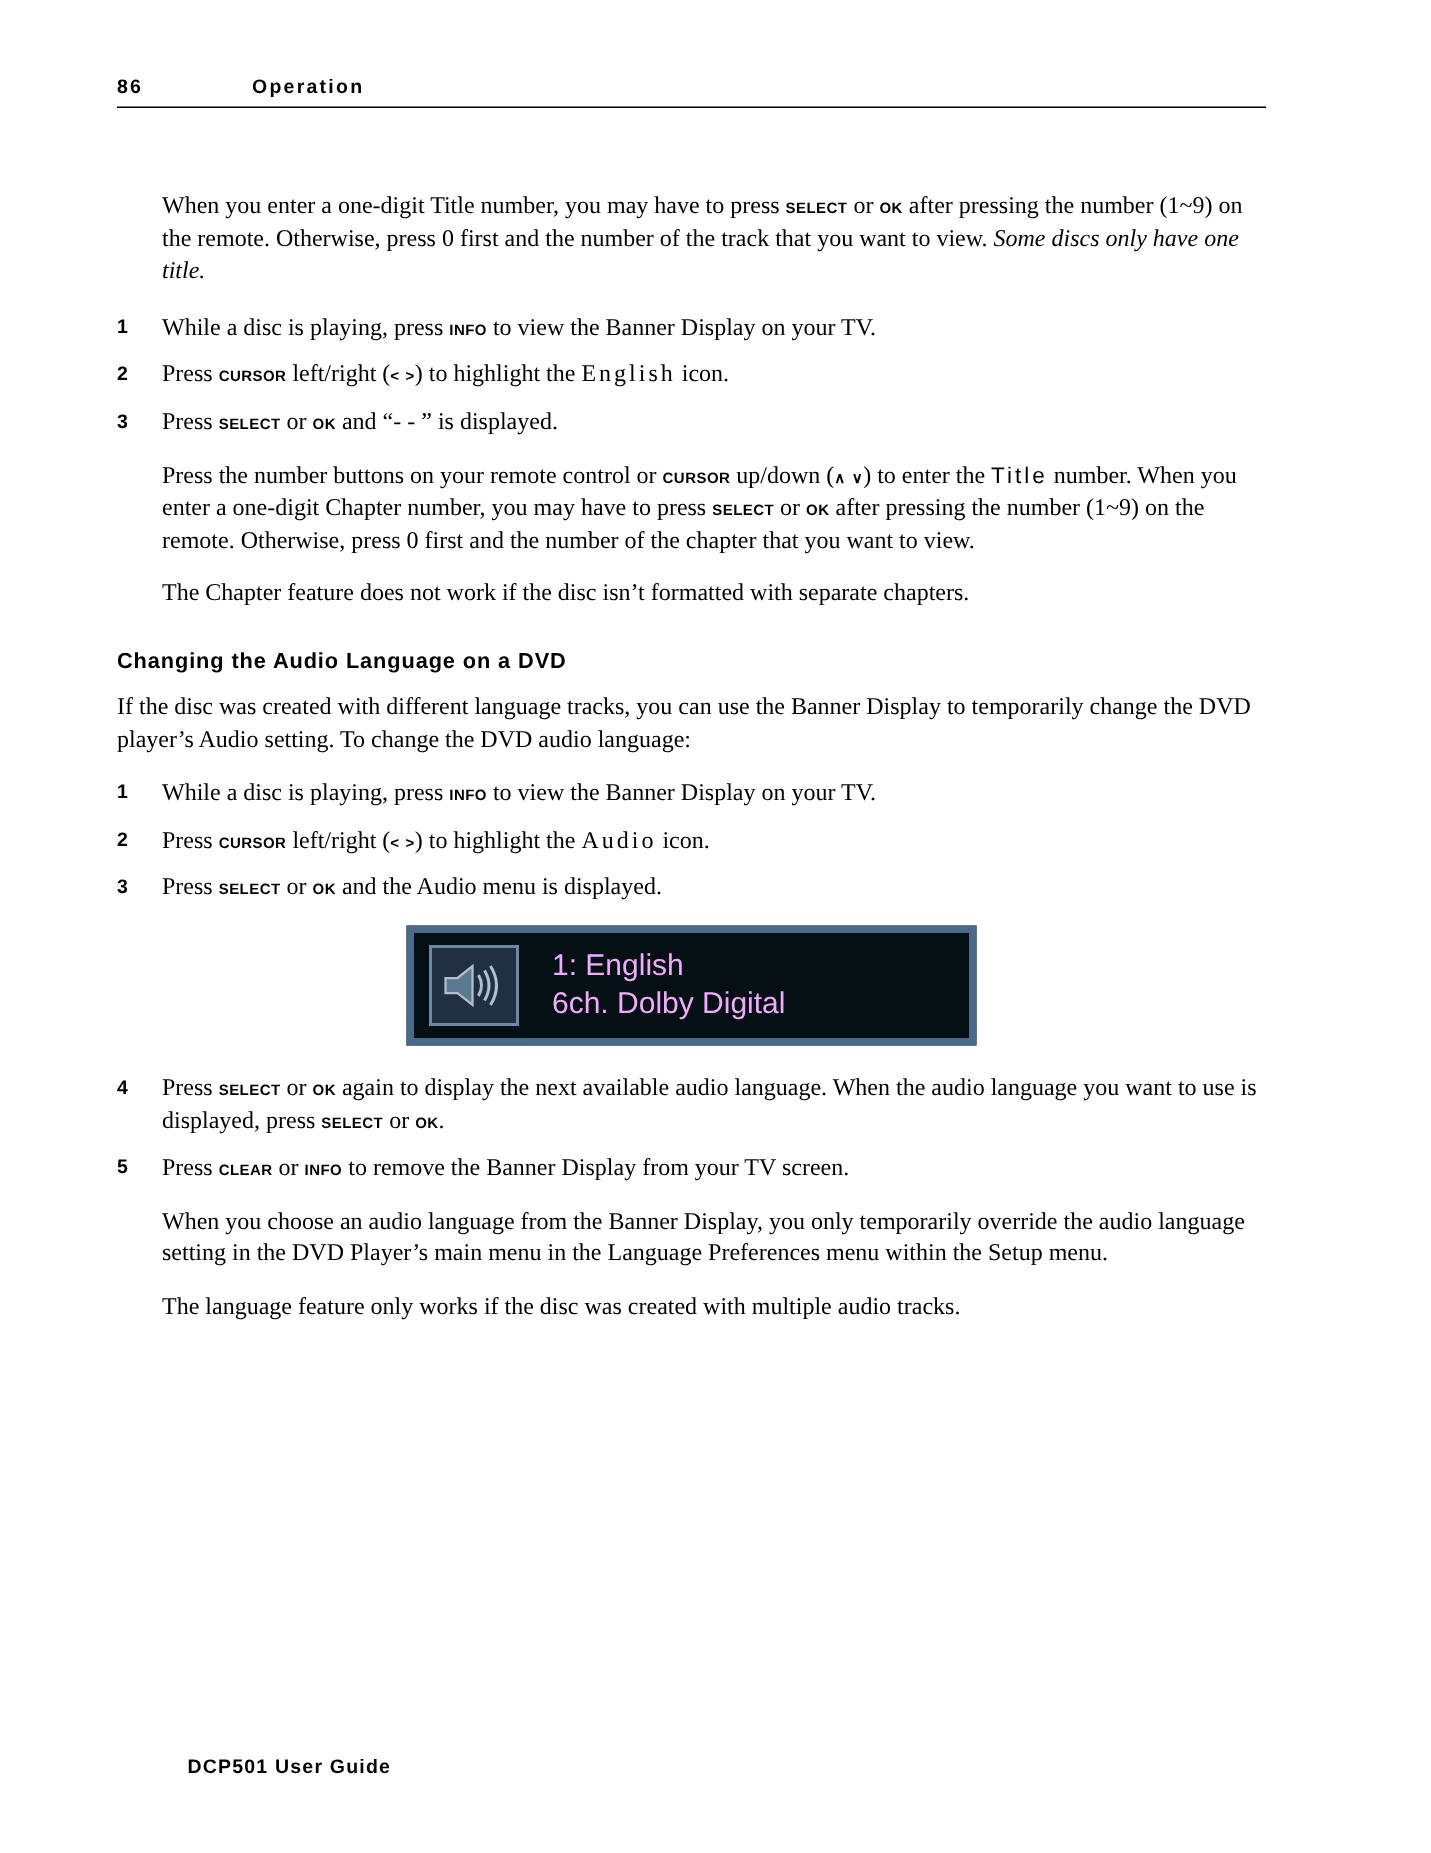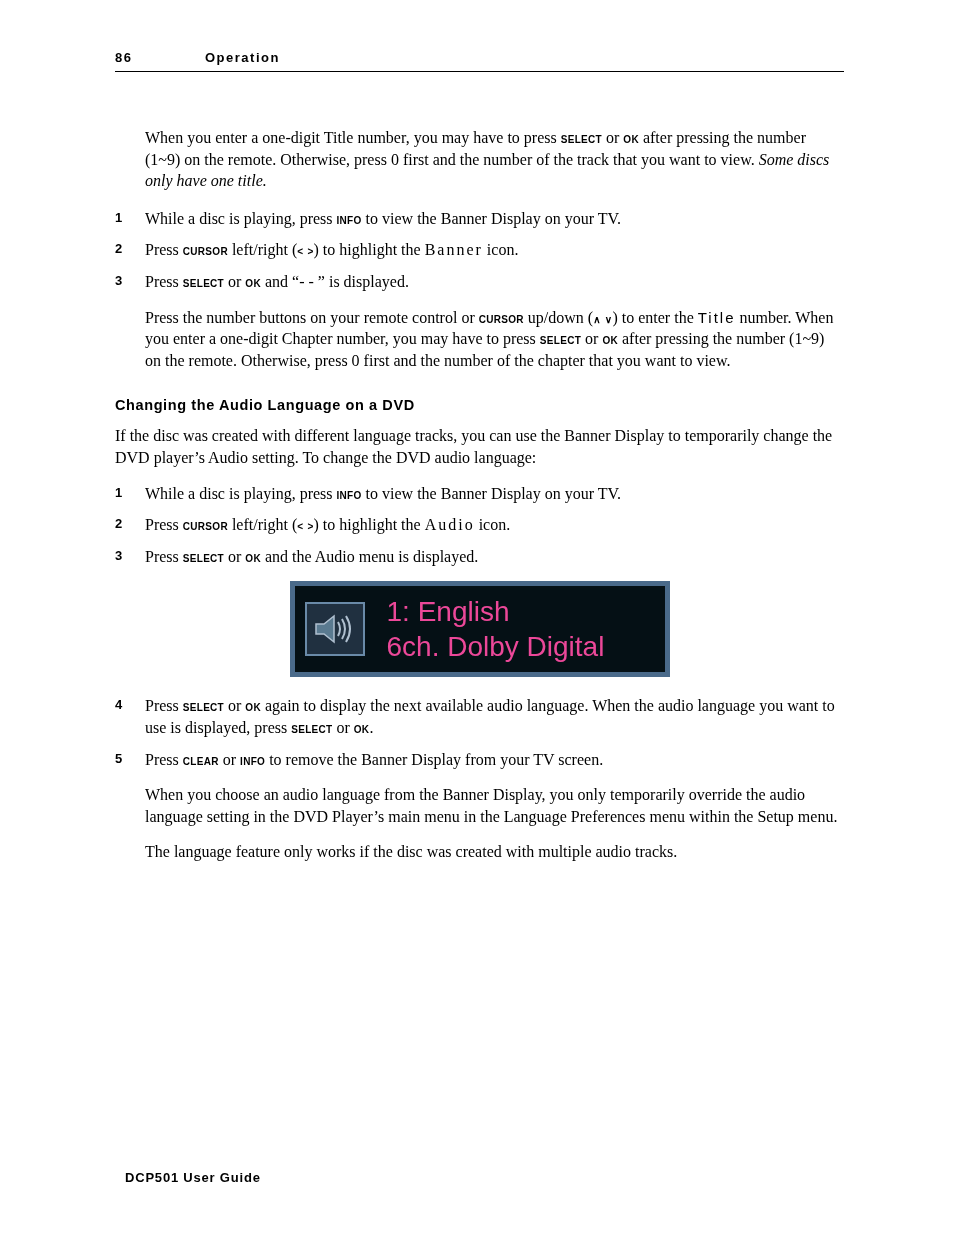"86" .page { padding: 50px 110px 40px 115px -> 50px 110px 40px 78px }
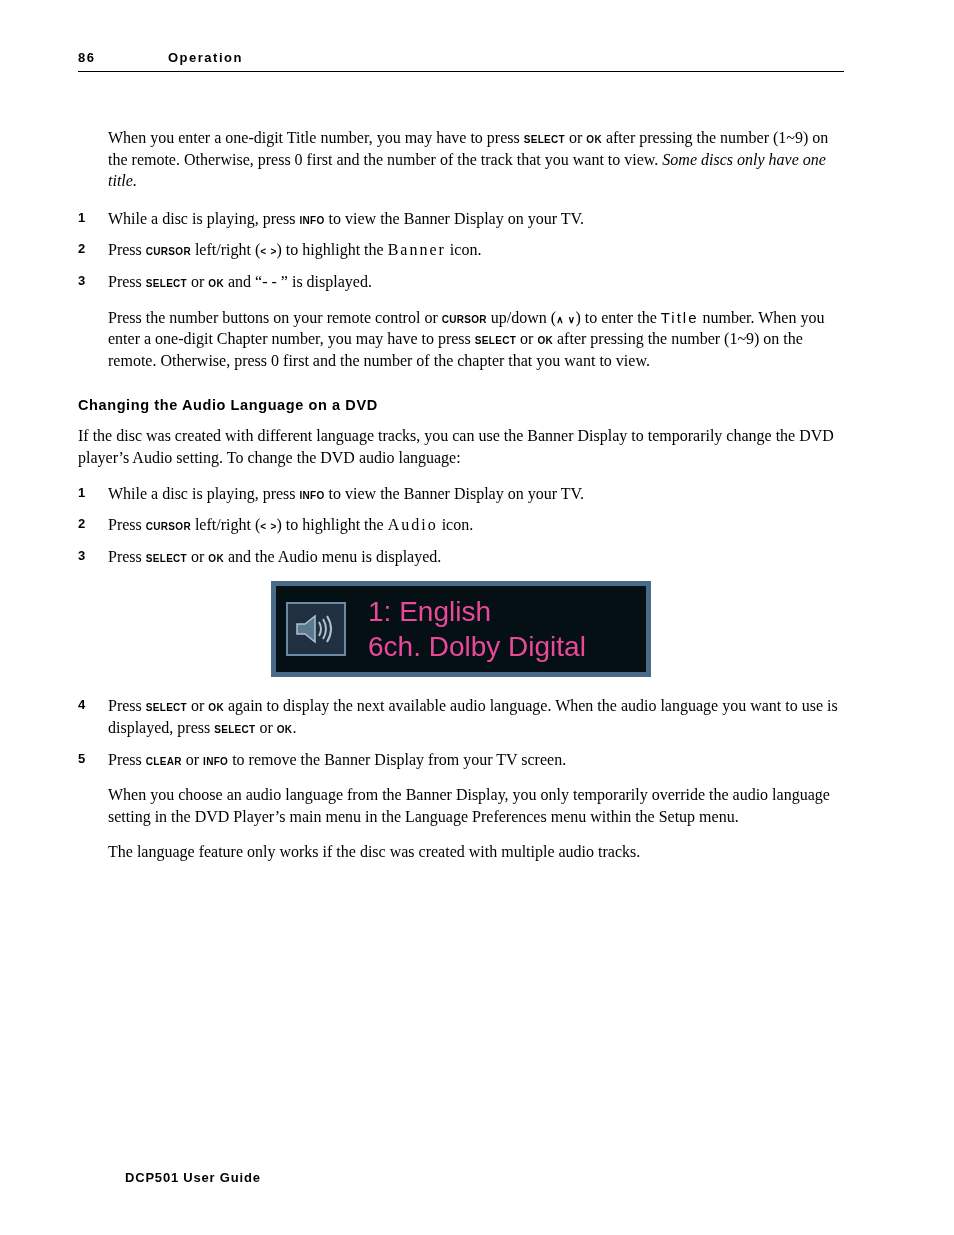"Banner" span.spaced { text: Banner -> English }
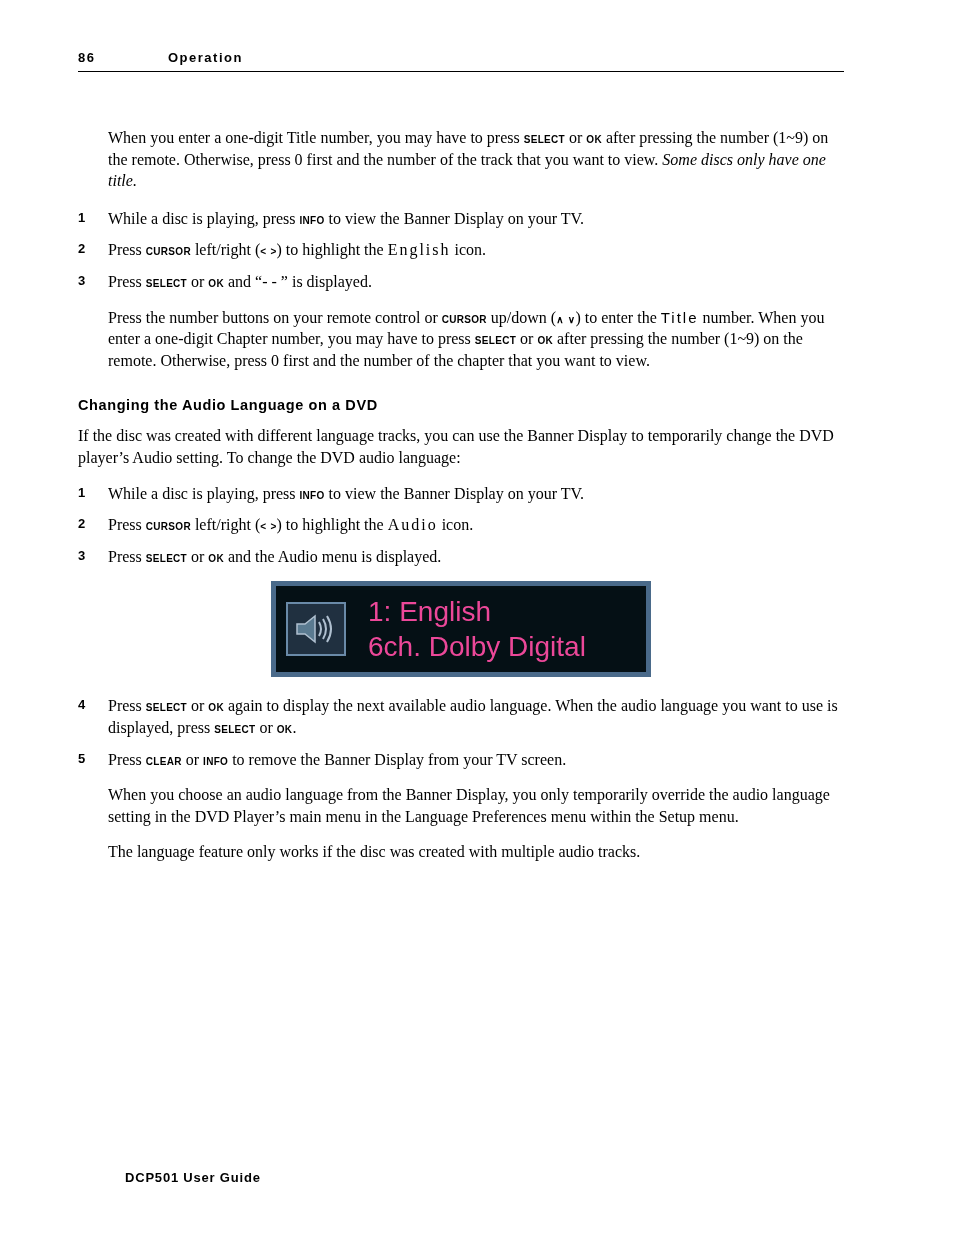"The Chapter feature does not" p.step-note { html: none -> <p>The Chapter feature does not work if the disc isn’t formatted with separate chapters.</p> }
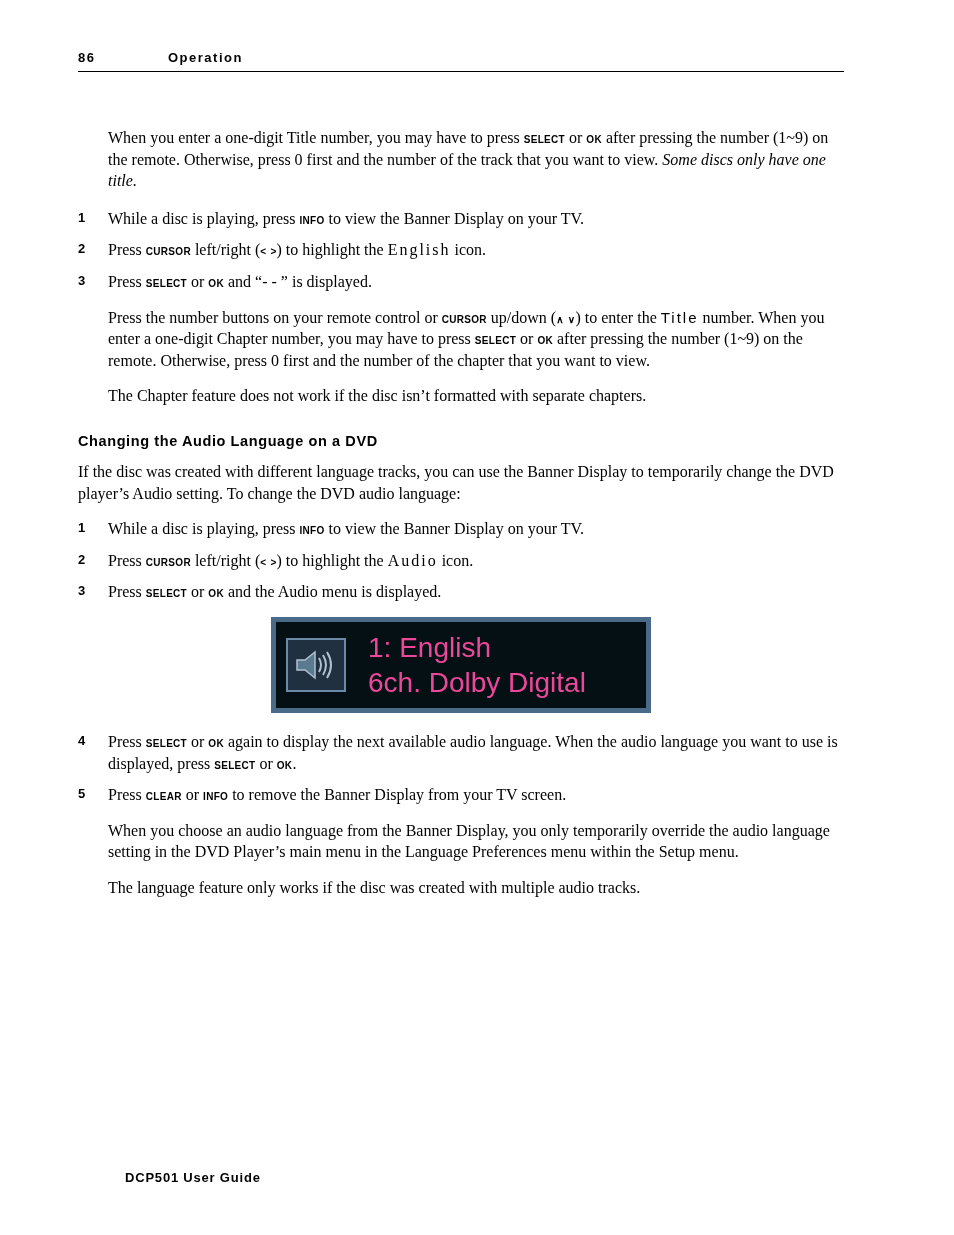"1: English" .audio-text { color: #ec4899 -> #f0abfc; font-size: 28px -> 20px }
